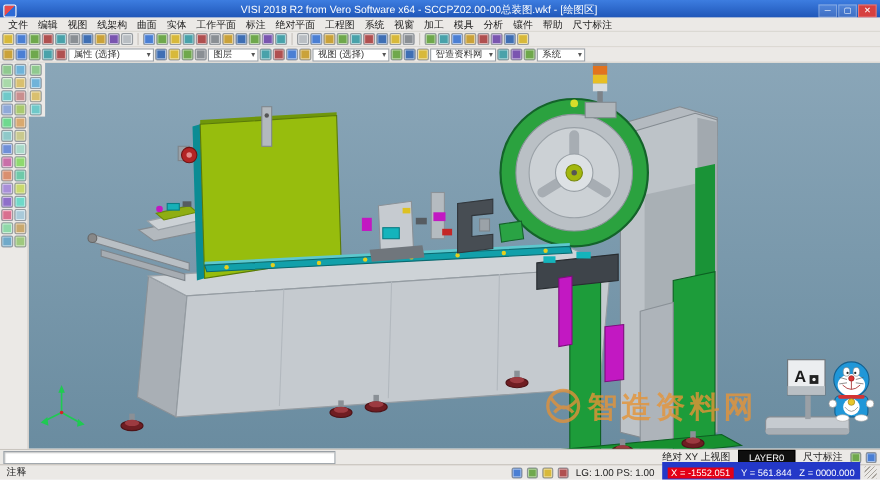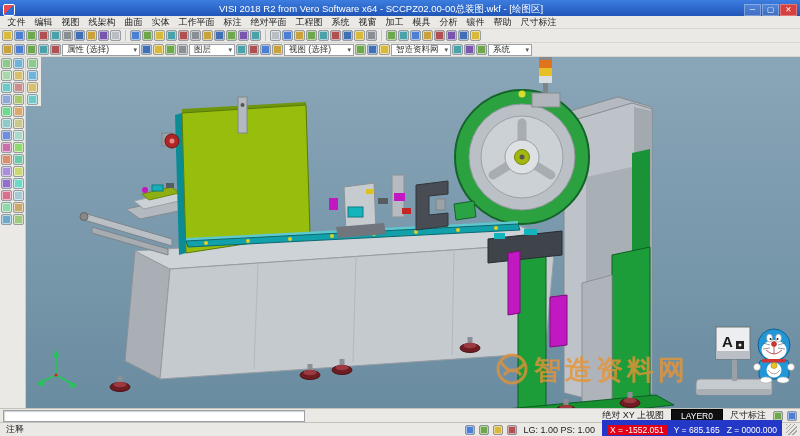"Y = 685.165" span { text: 685.165 -> 561.844 }
